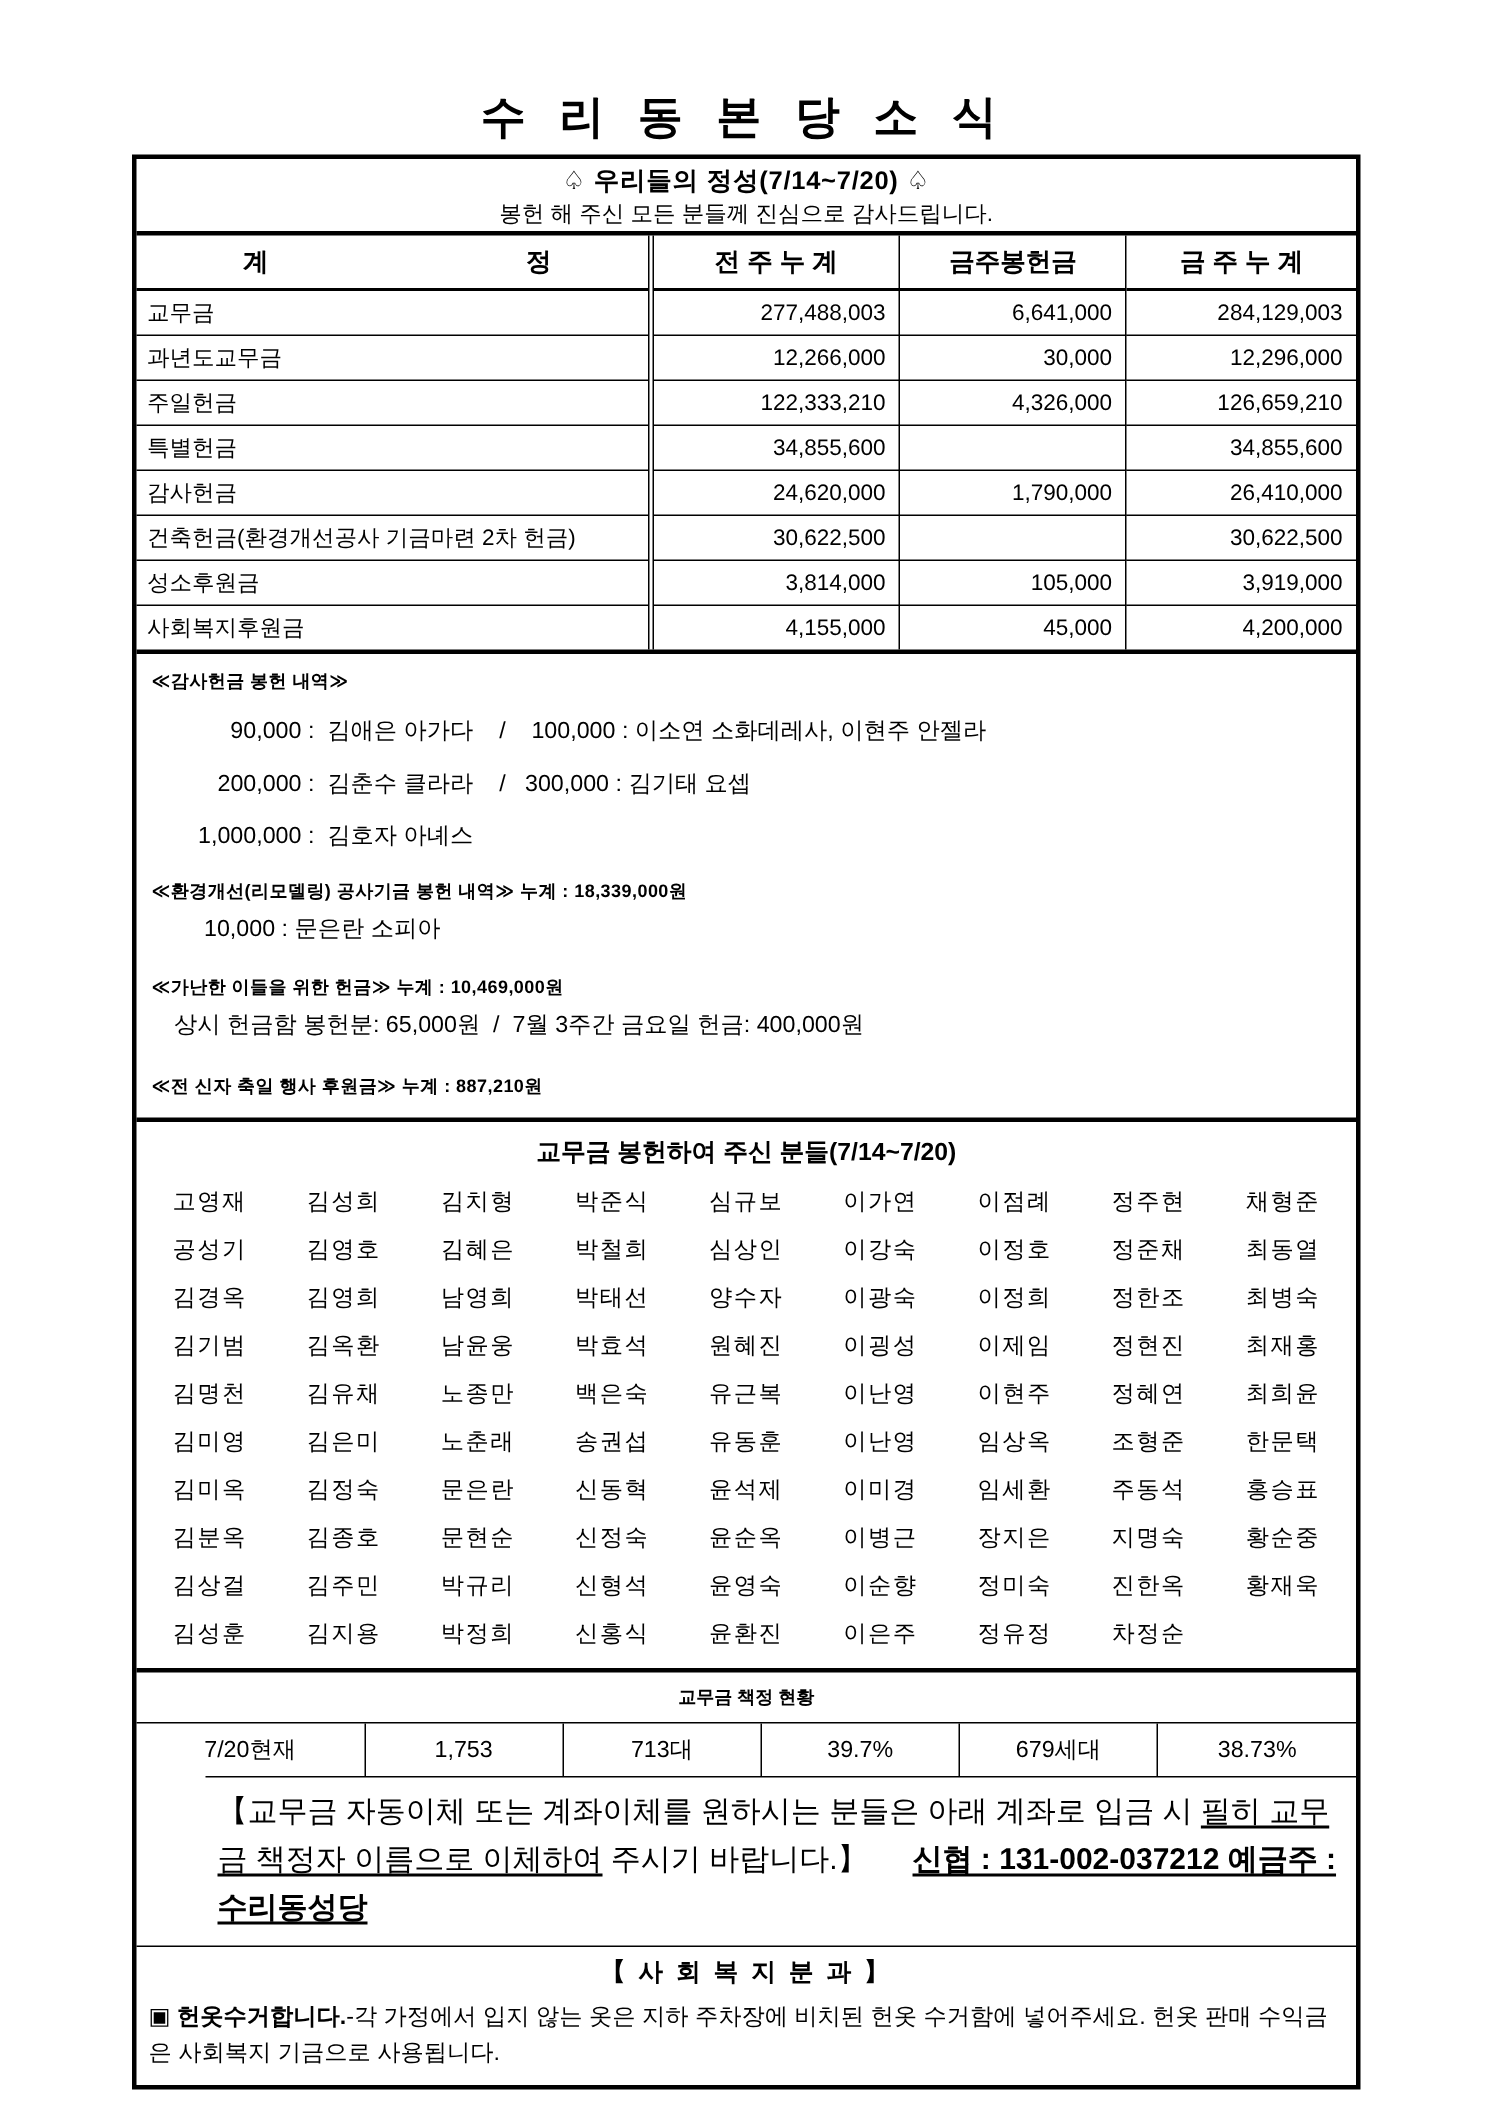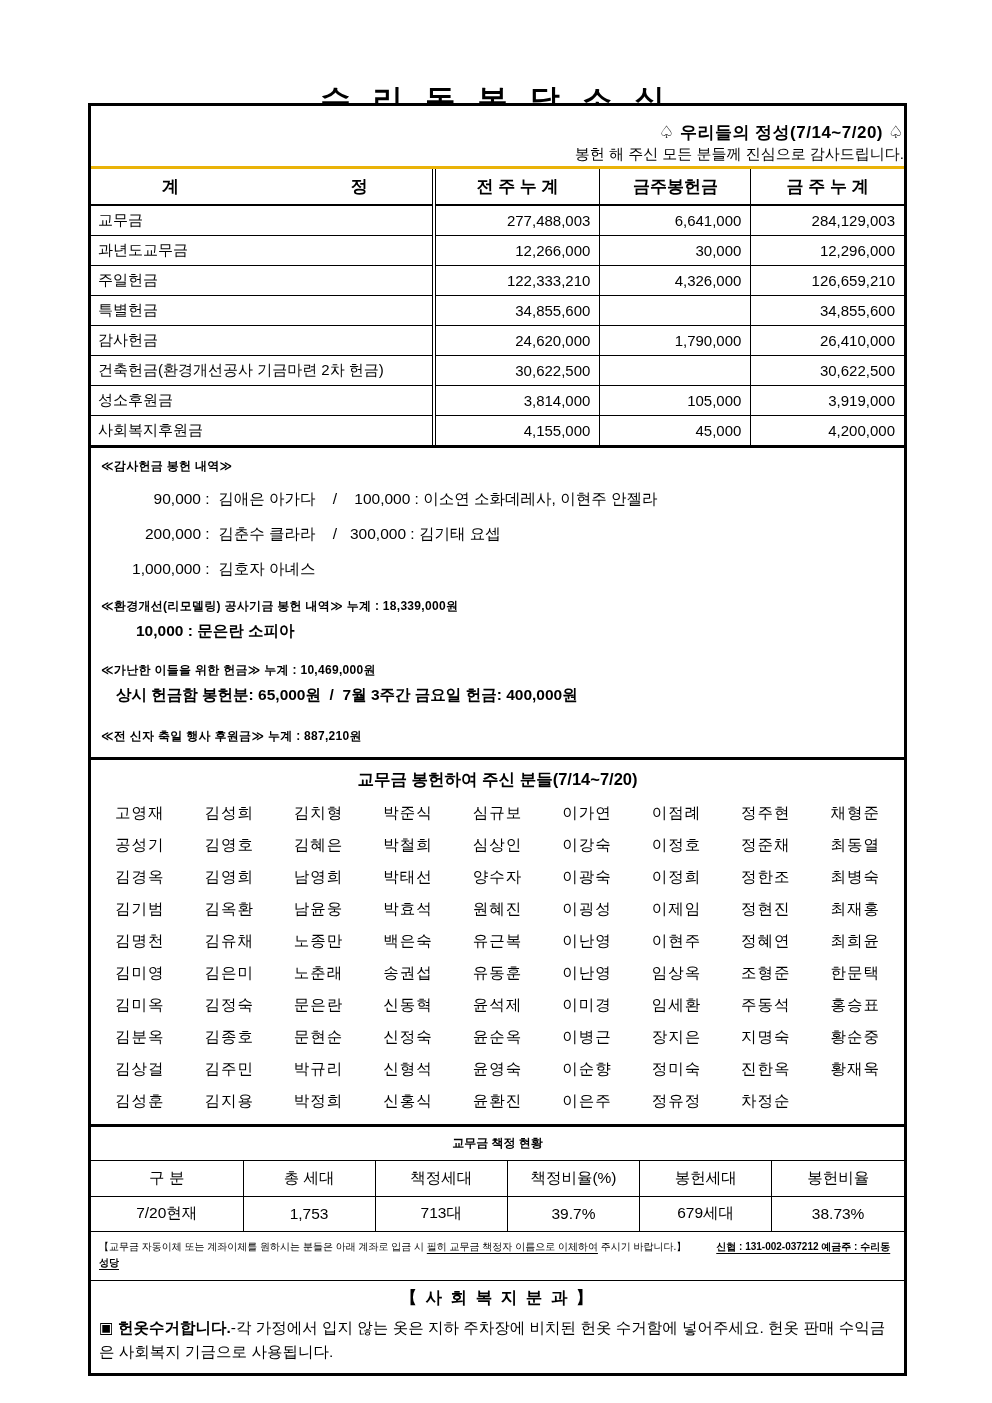"수 리 동 본 당" .page-title { padding-top: 80px -> 58px }
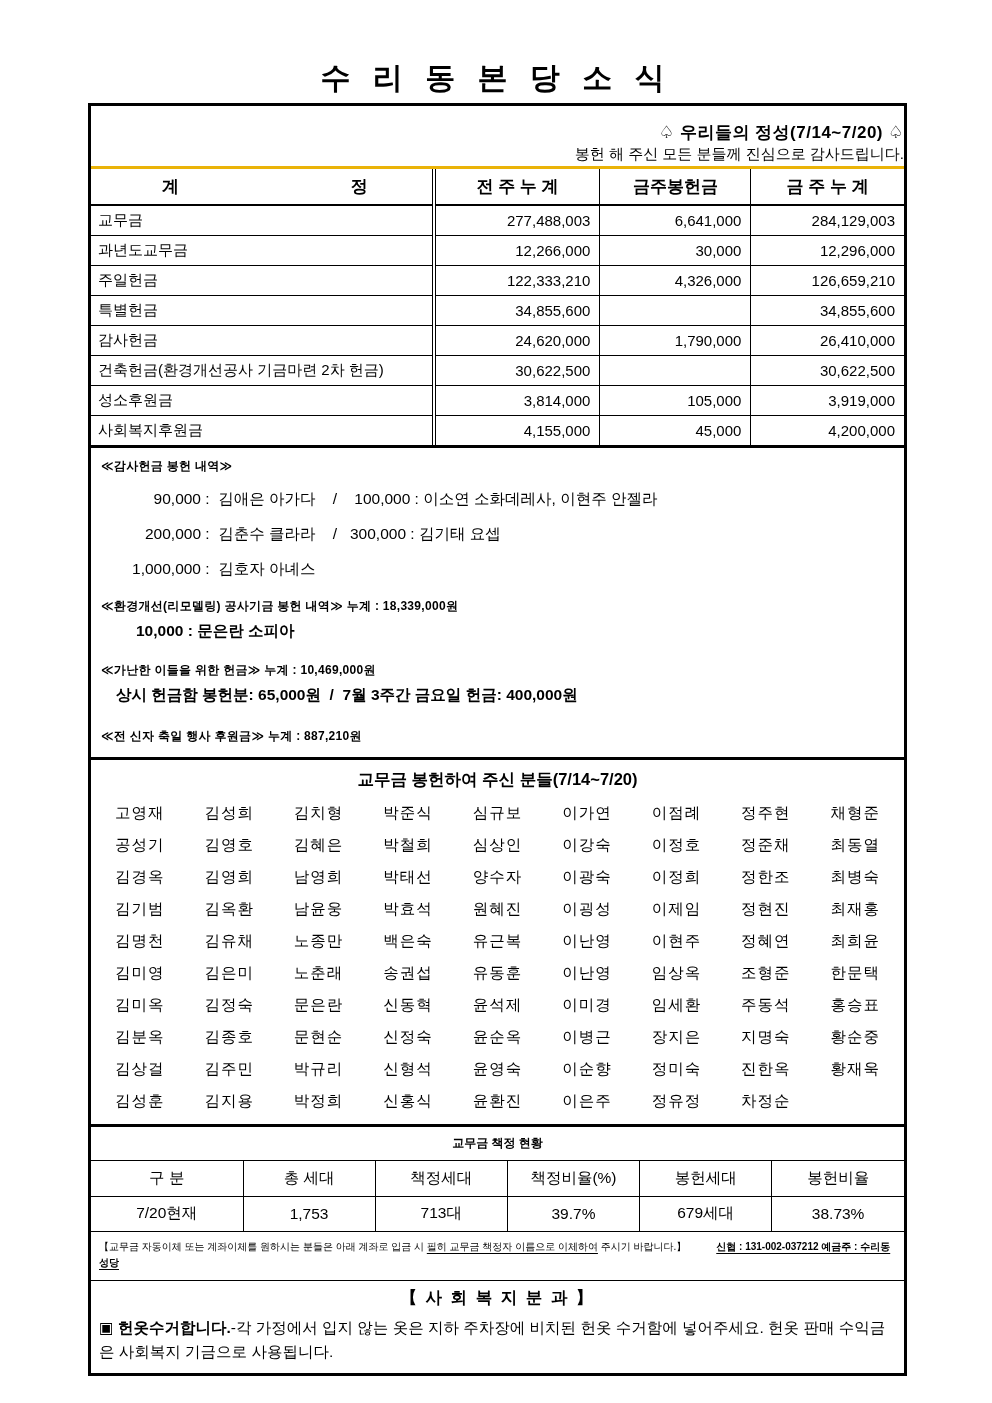"♤ 우리들의 정성(7/14~7/20) ♤" .hdr { border-bottom: 3px solid #eab308 -> 3px solid #000000; margin-top: 12px -> none; text-align: right -> center }
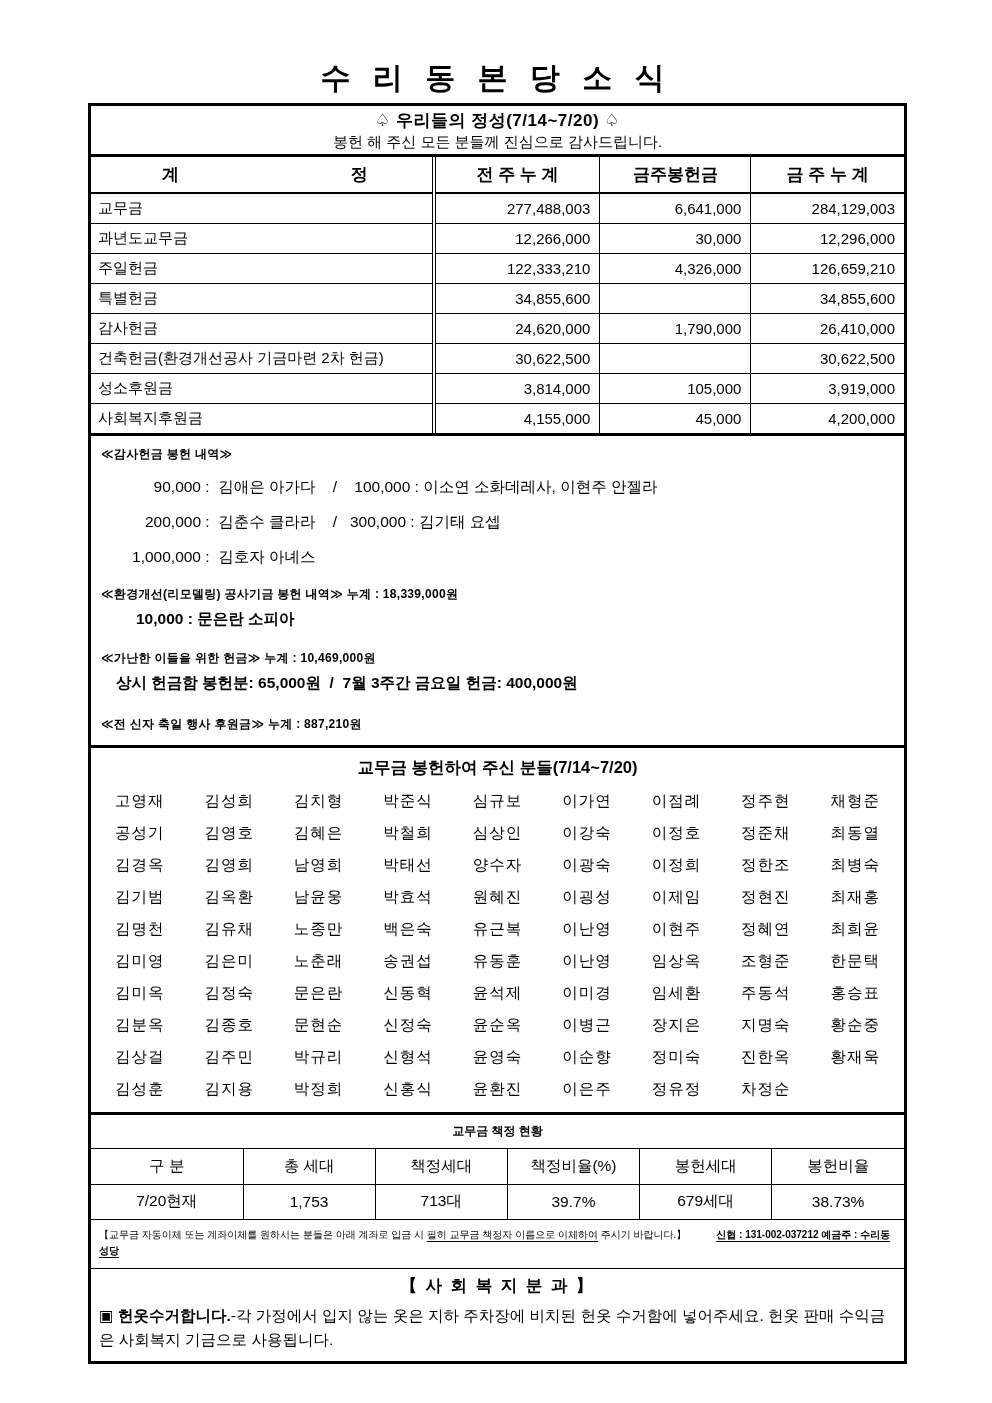"10,000 : 문은란 소피아" .mt6 { font-weight: bold -> none }
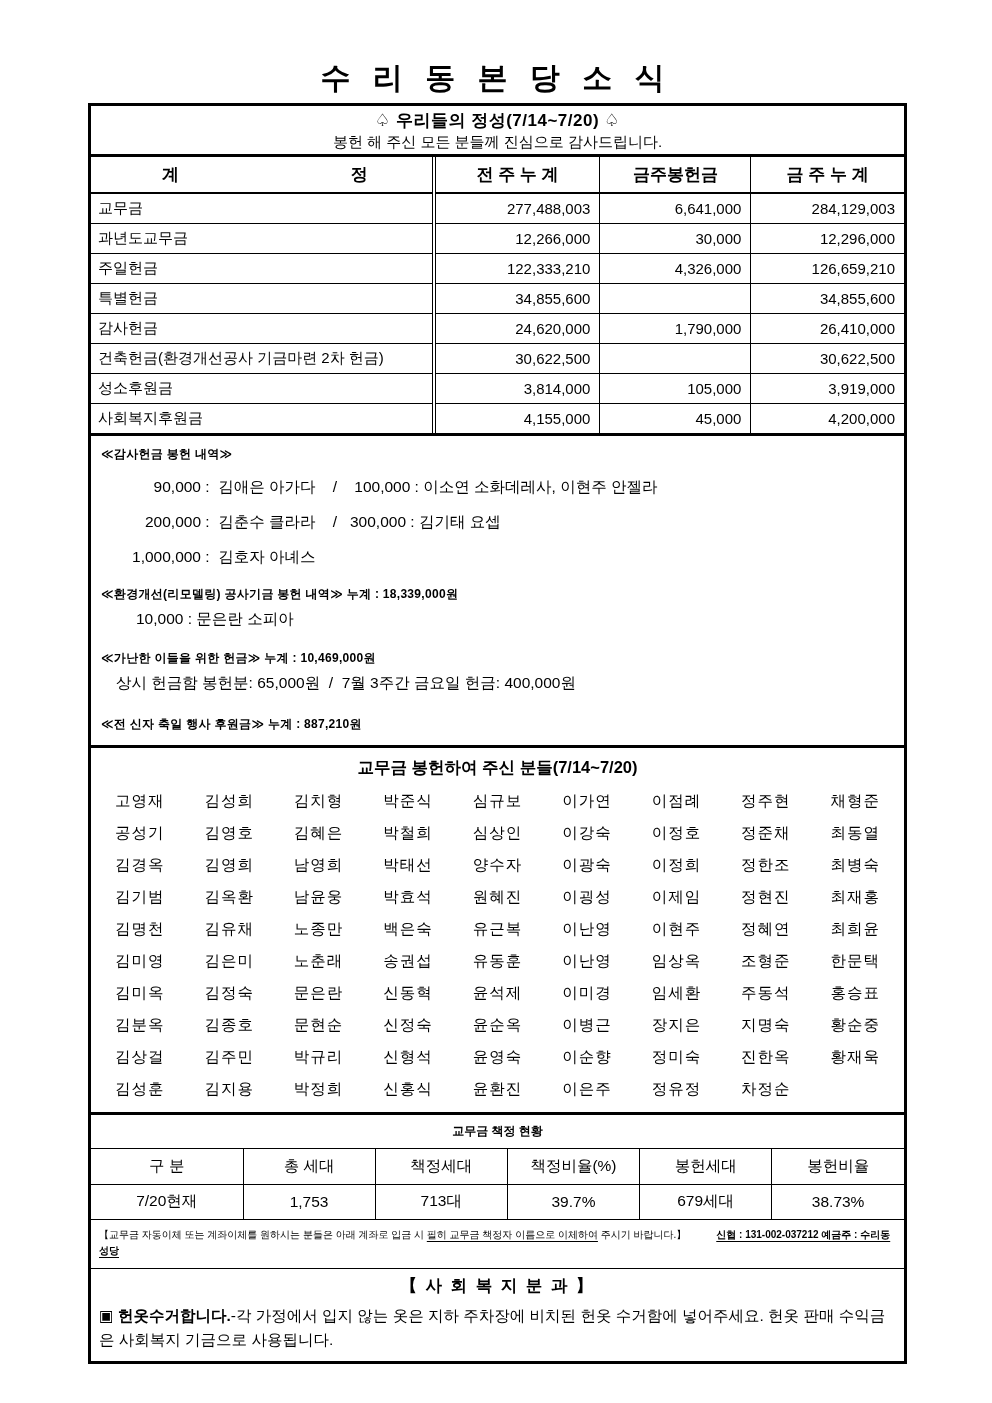"구 분" tr { html: <tr> <td>구 분</td> <td>총 세대</td> <td>책정세대</td> <td>책정비율(%)</td> <td>봉헌세대</td> <td>봉헌비율</td> </tr> -> none }
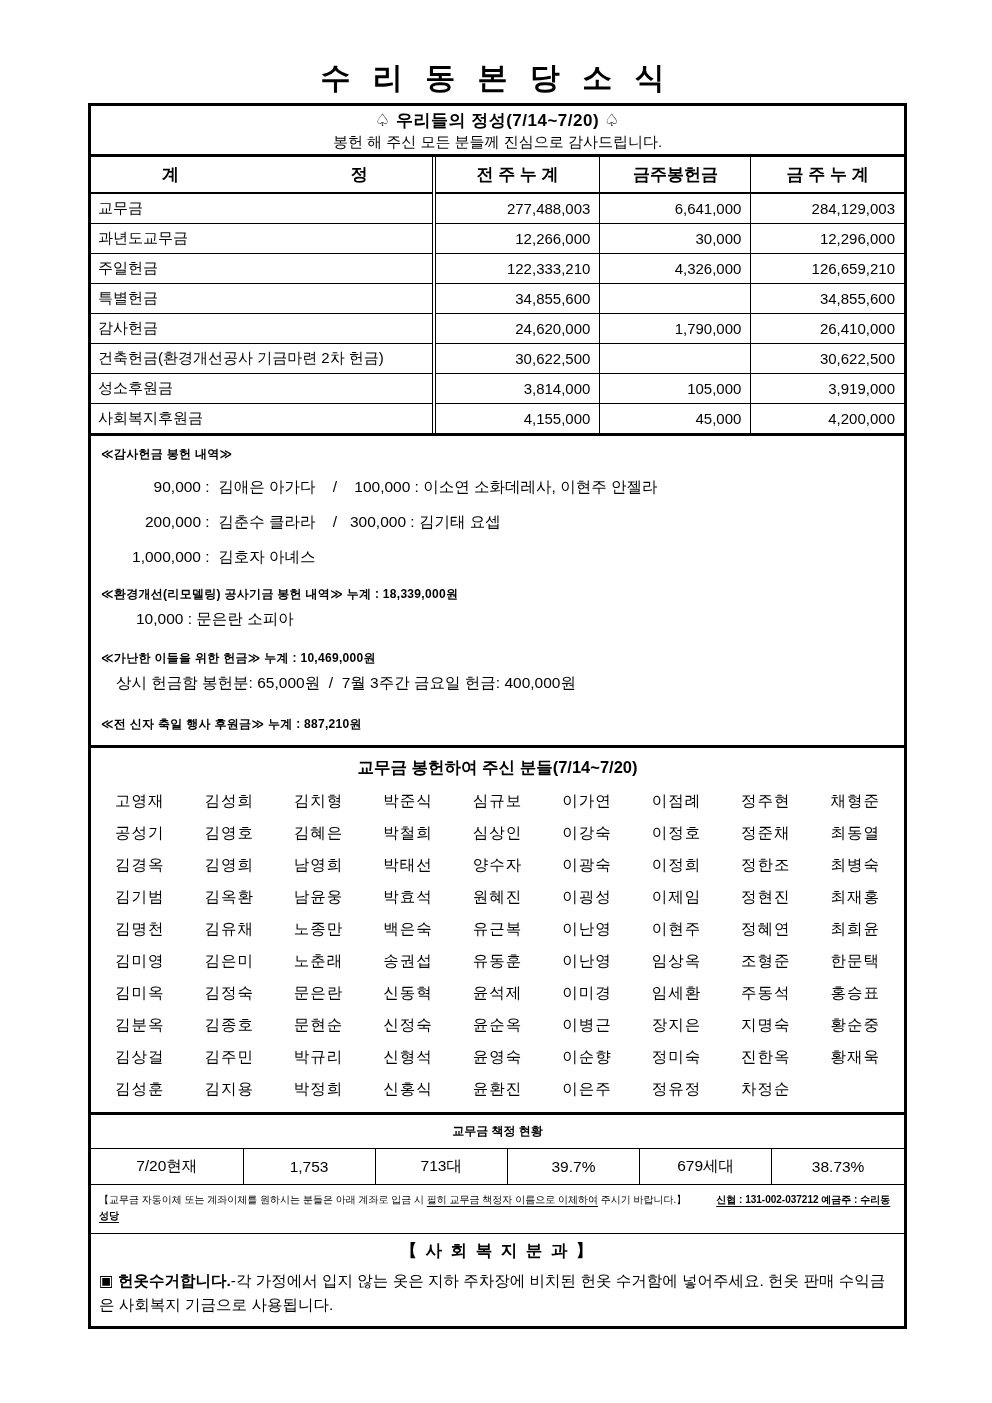"【교무금 자동이체 또는 계좌이체를 원하시는" .notice { font-size: 10px -> 20px; margin-left: none -> 46px }
